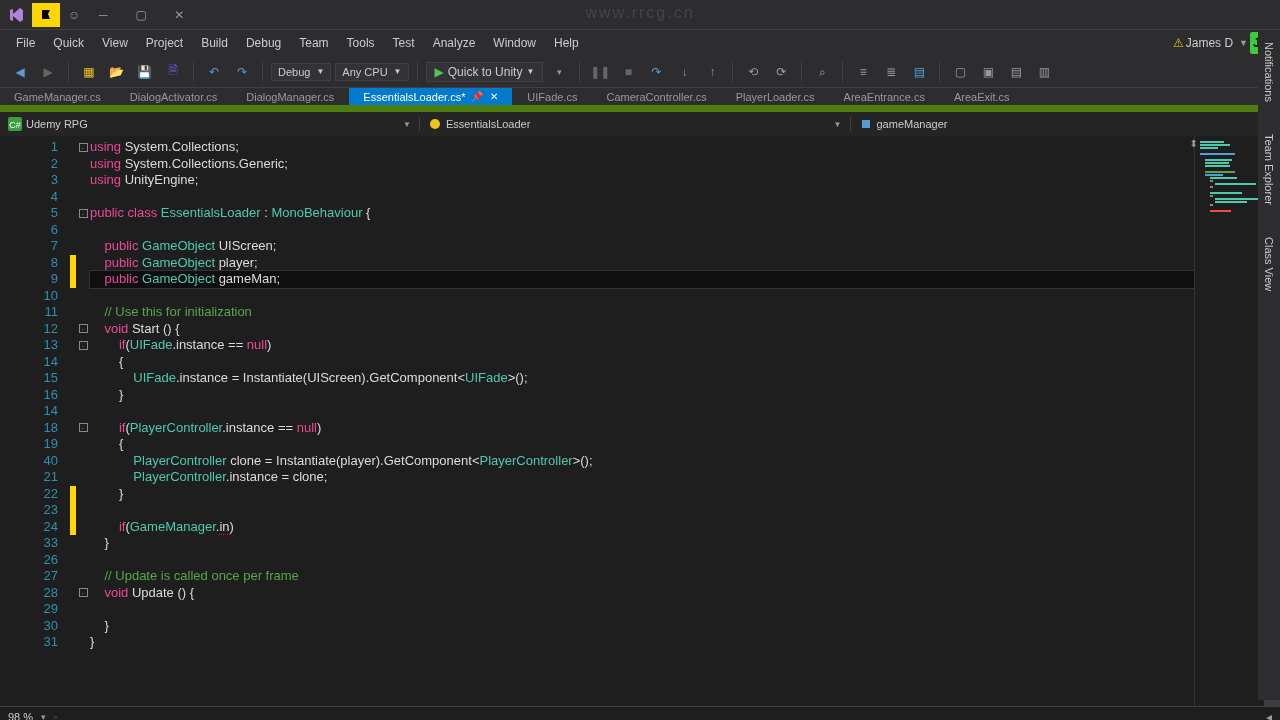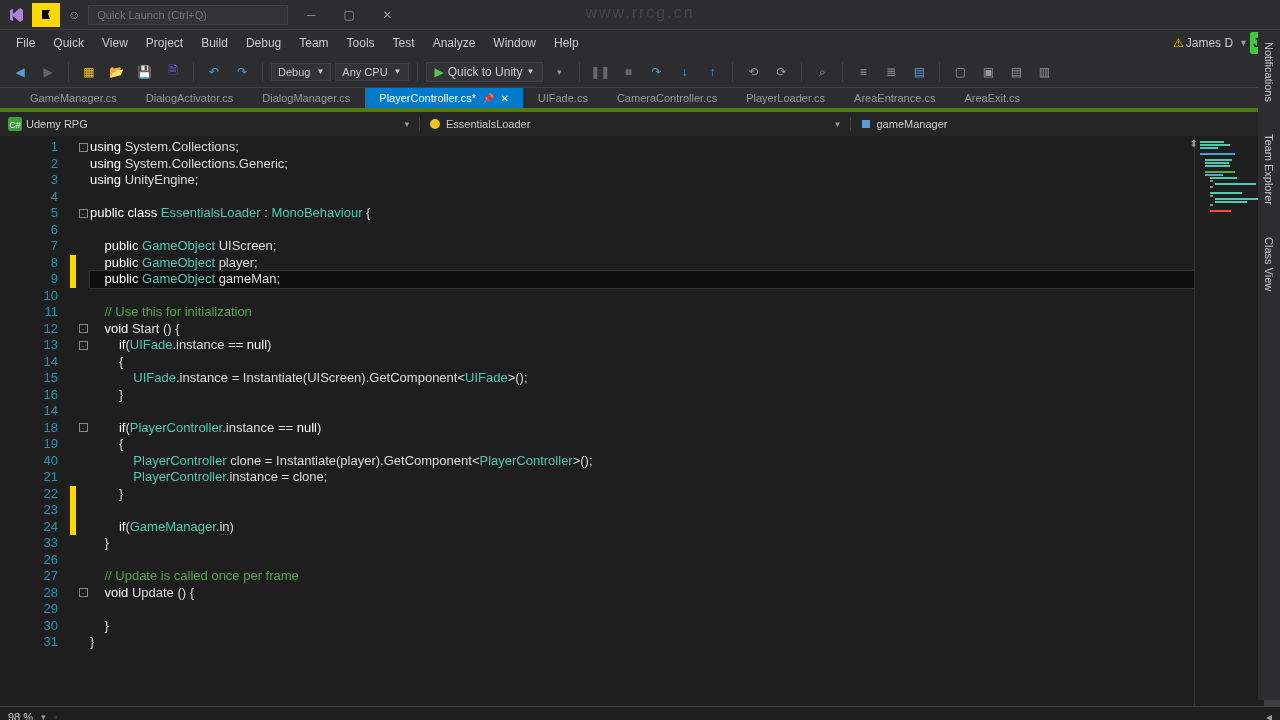"Quick Launch (Ctrl+Q)" input.quick-launch { html: <input> -> none }
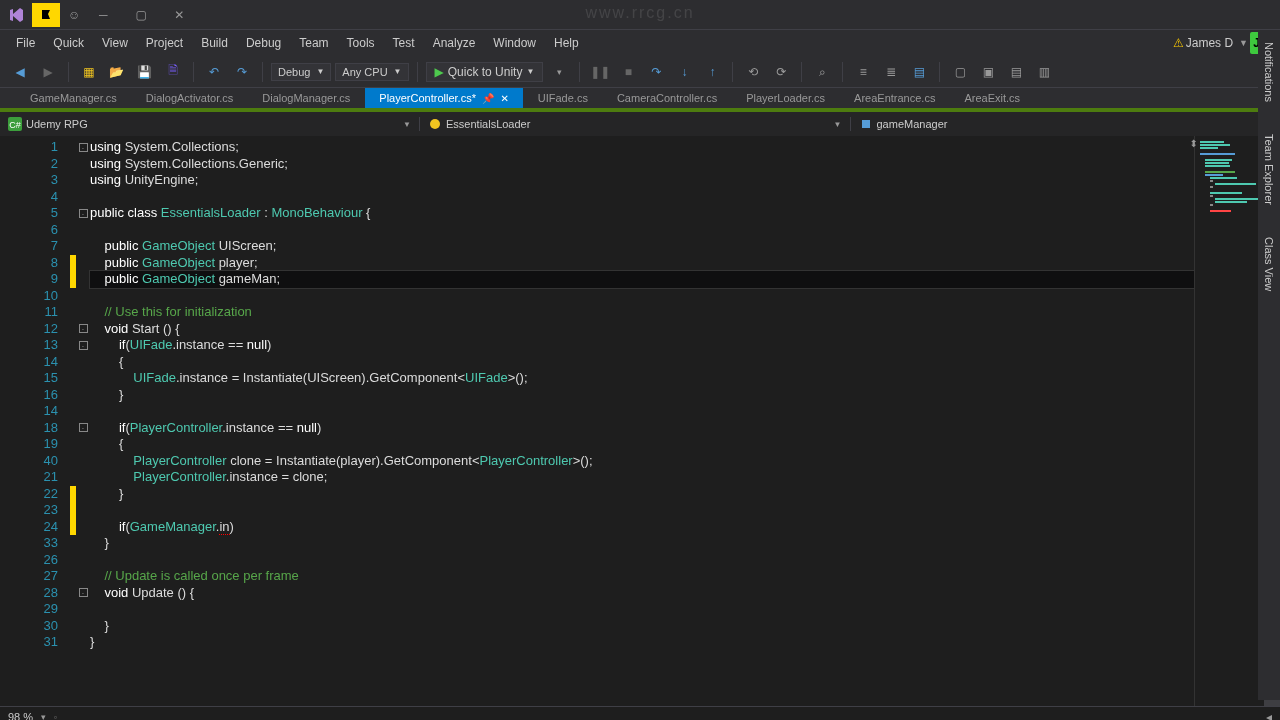"GameManager.cs" .tabs-row { border-bottom: 4px solid #4d7c0f -> 7px solid #4d7c0f; padding-left: 16px -> none }
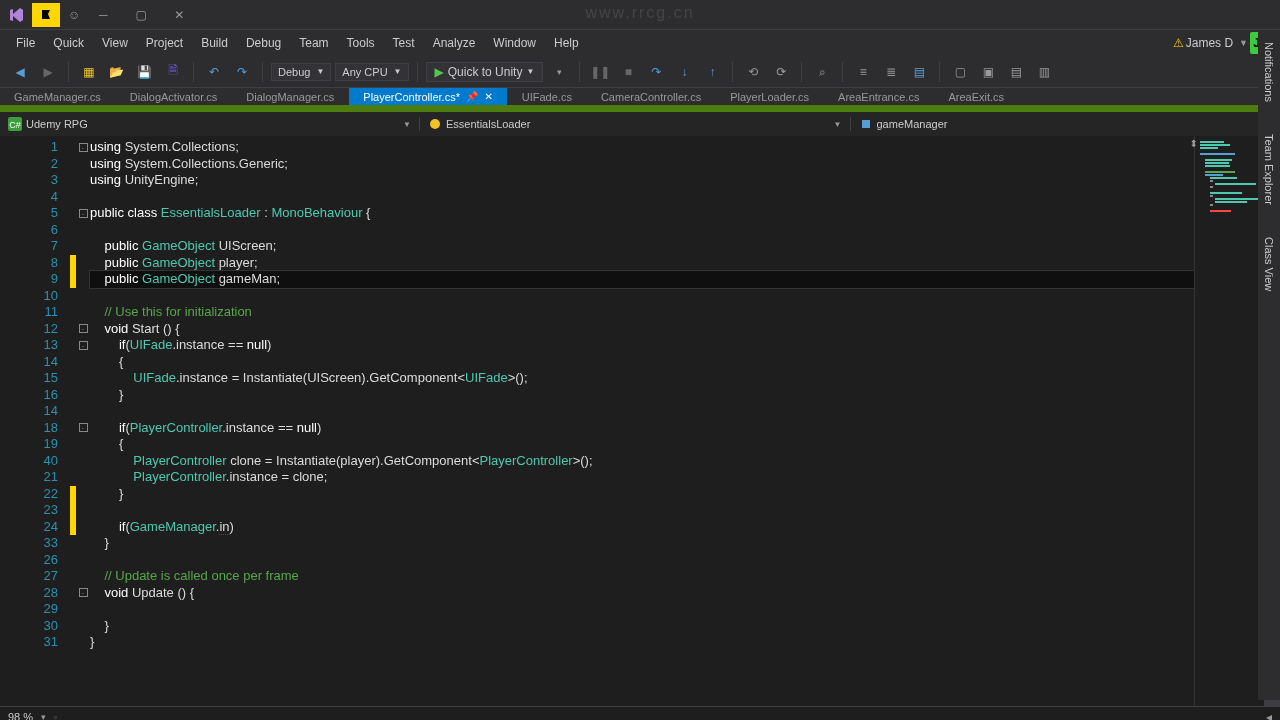"PlayerController.cs*" span { text: PlayerController.cs -> EssentialsLoader.cs }
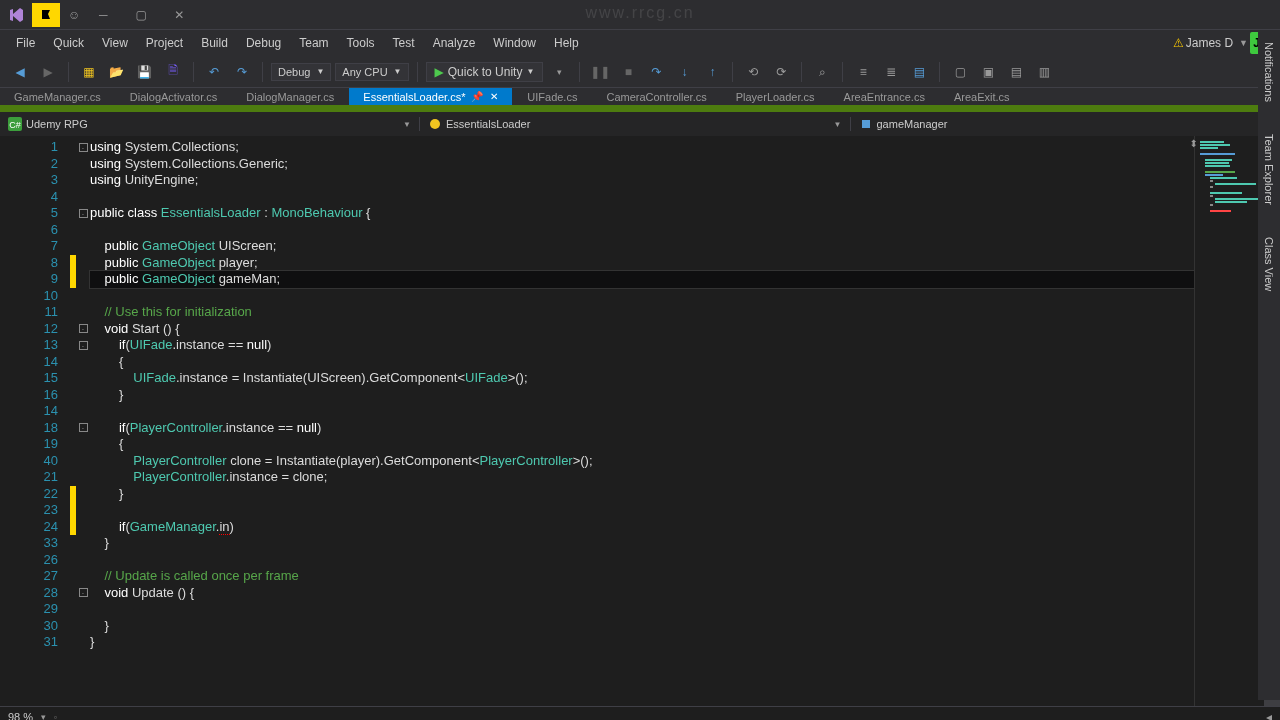"using" .kw { color: #ffffff -> #ec4899 }
